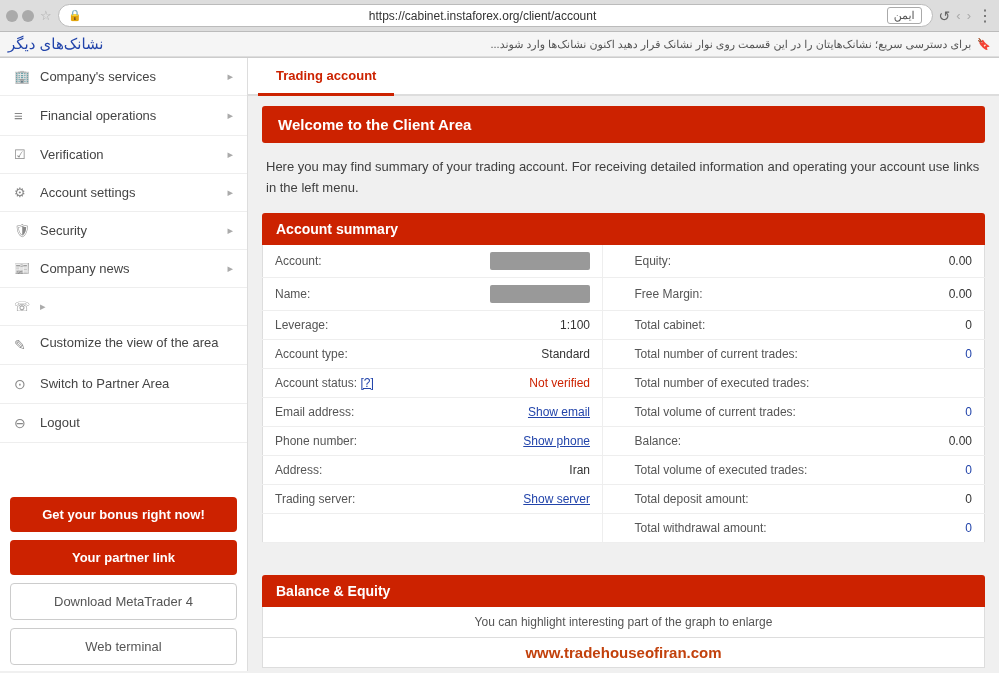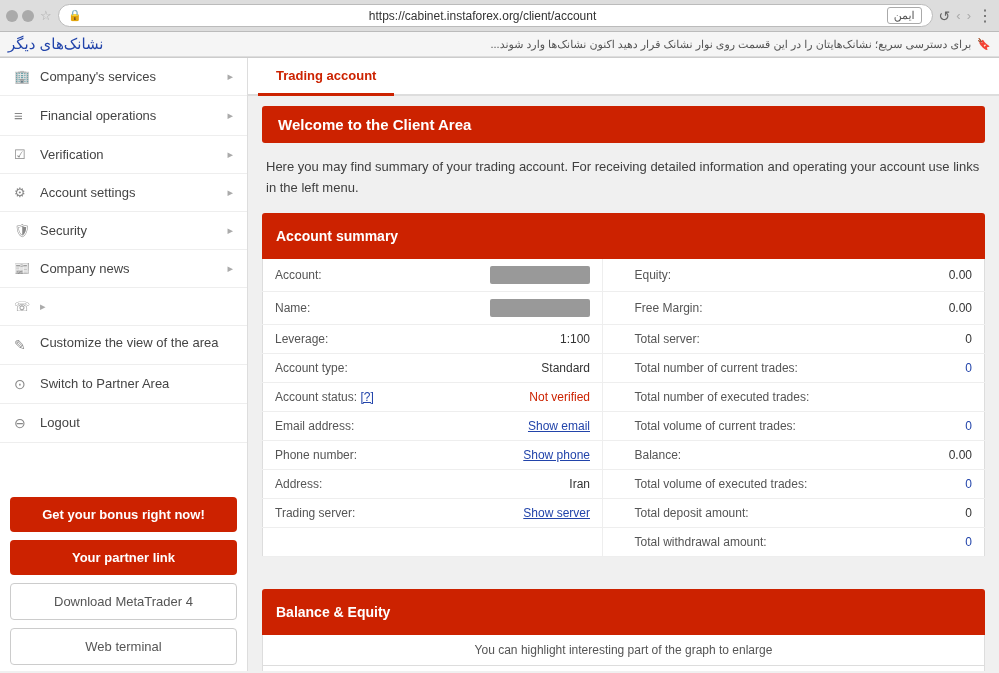"Account summary" .section-header { padding: 15px 14px -> 8px 14px }
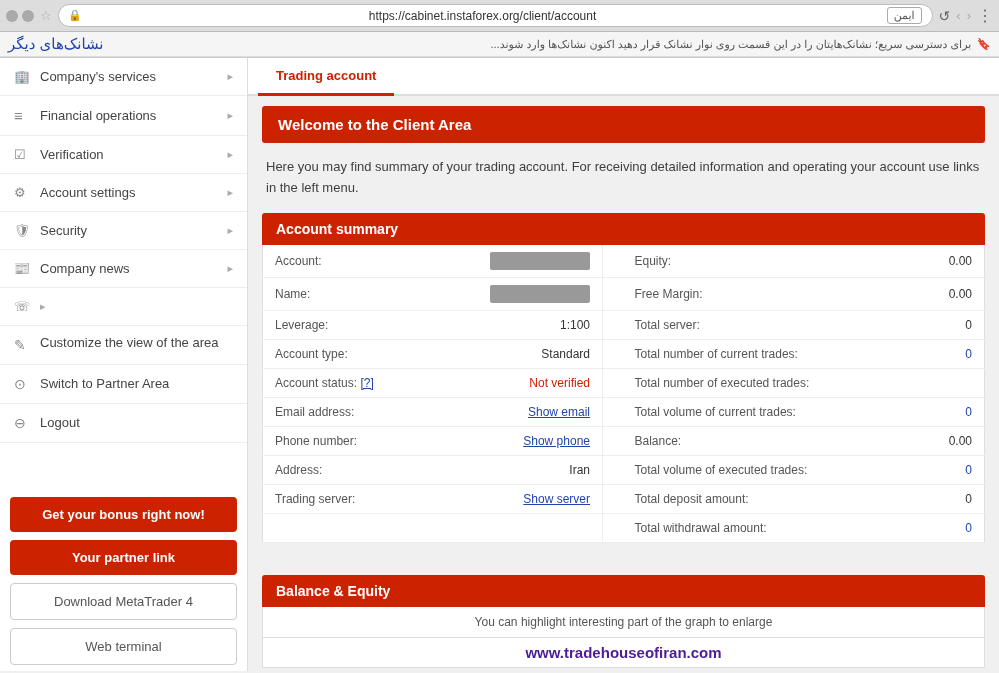"Total server:" td.table-cell { text: server -> cabinet }
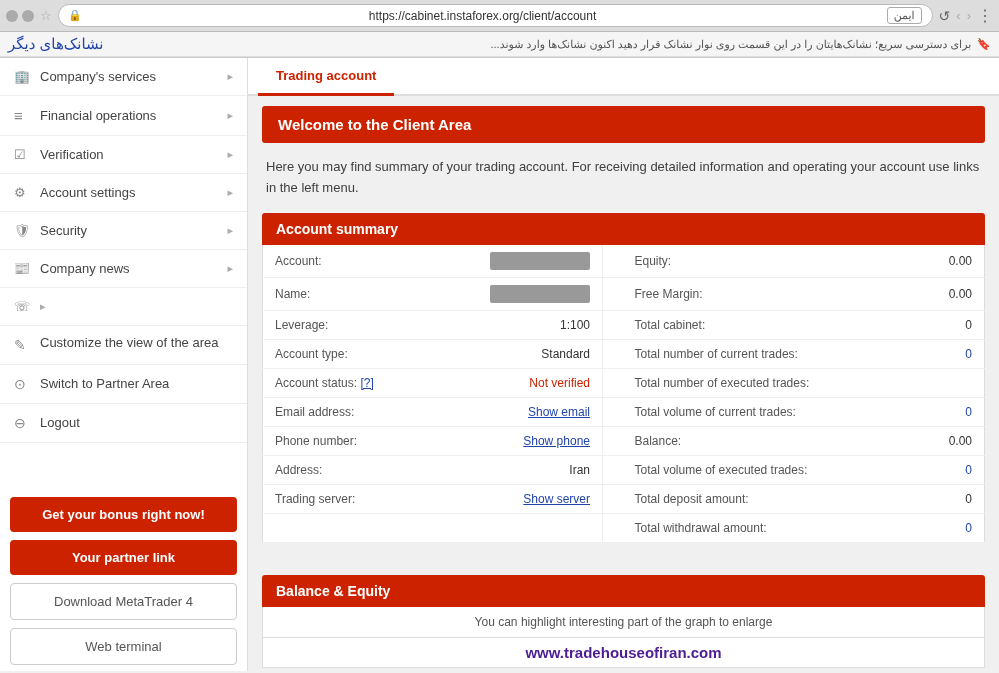"www.tradehouseofiran.com" .watermark { color: #4c1d95 -> #c2410c }
